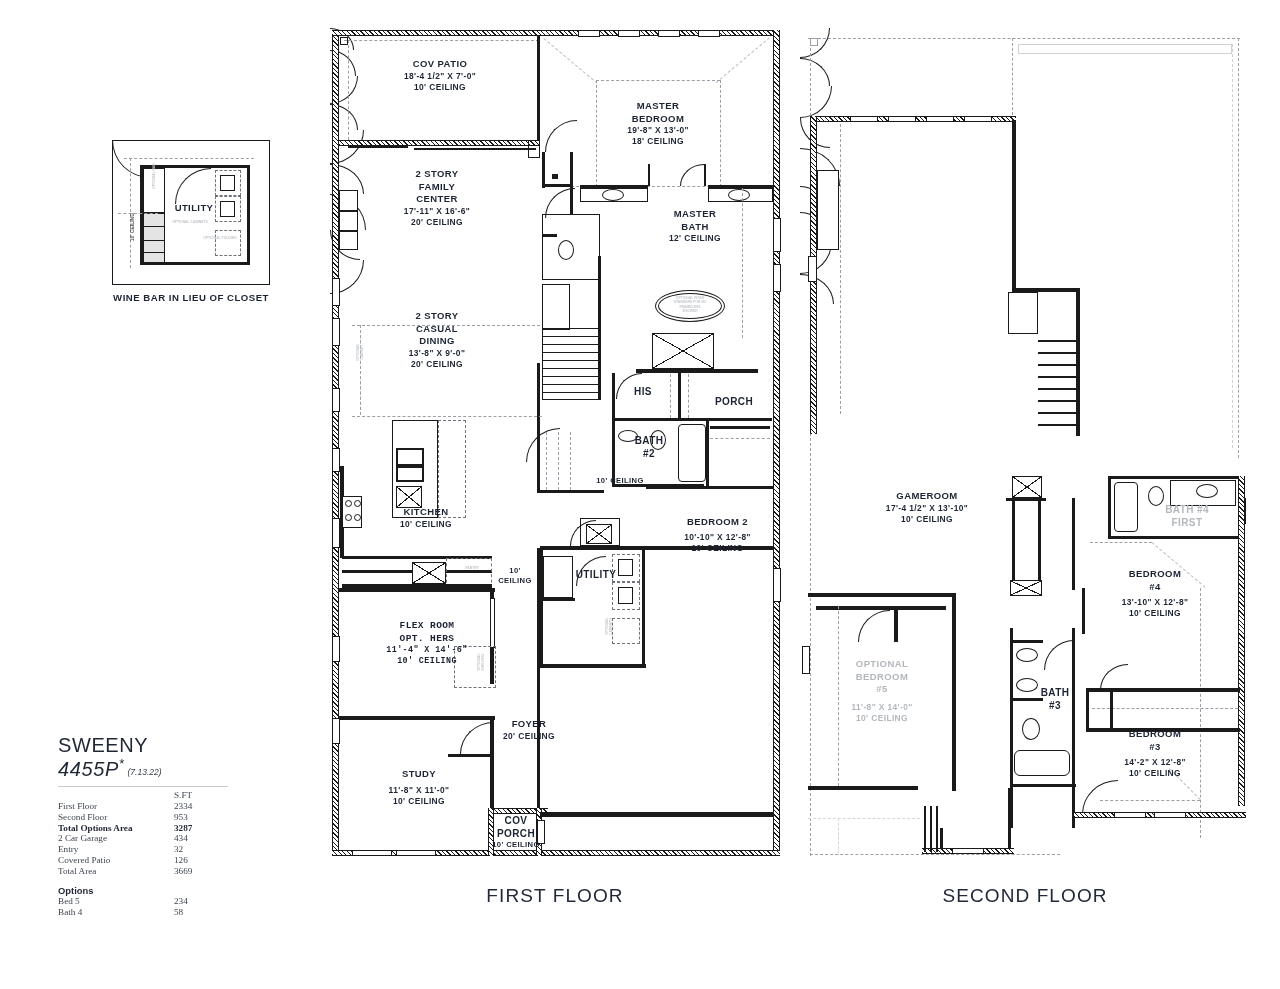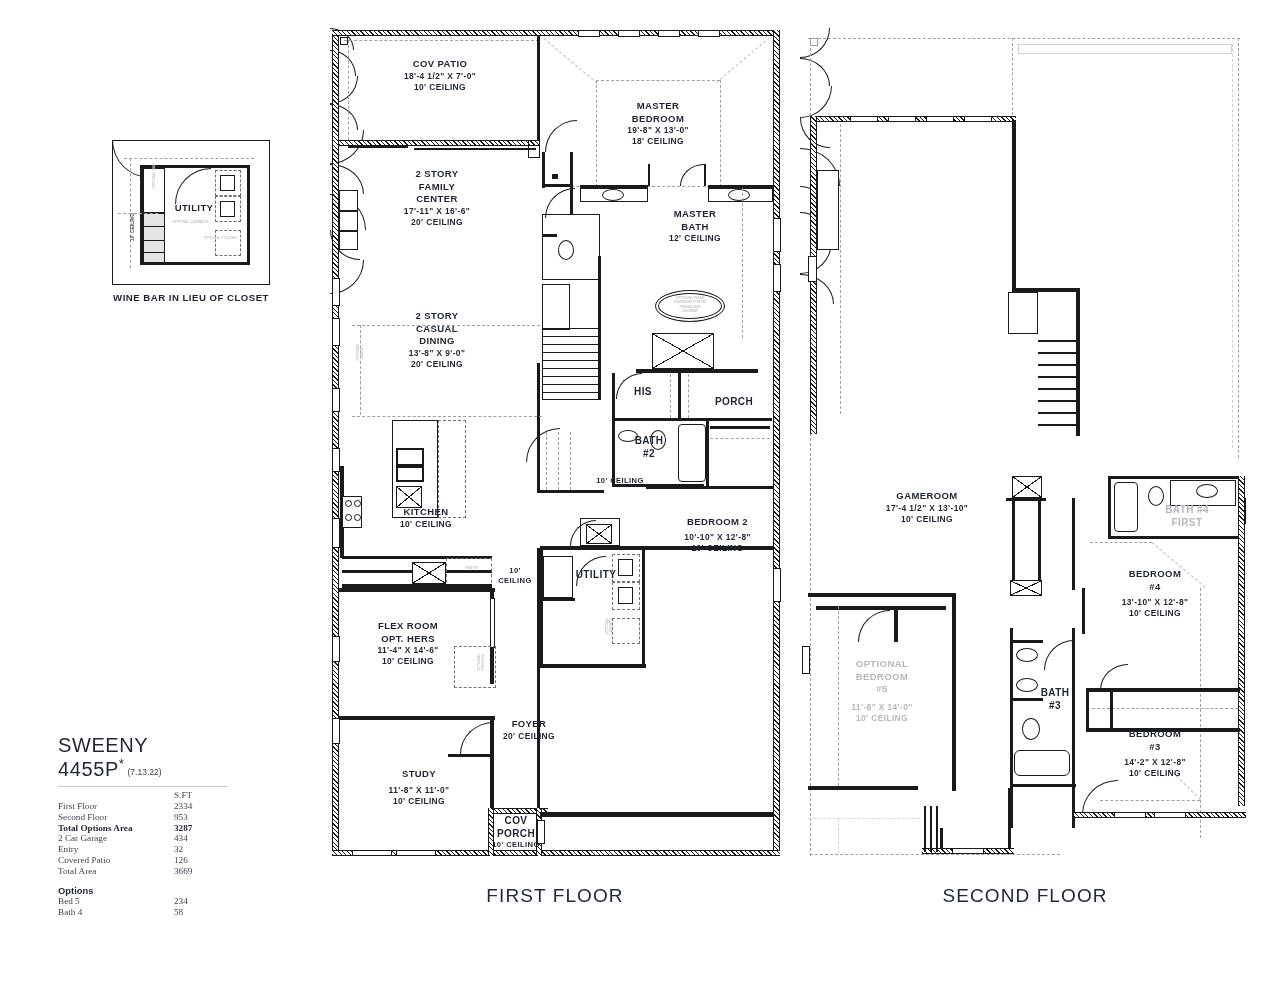"FLEX ROOM" div.rlabel { font-family: none -> Liberation Mono, monospace; left: 13px -> 32px }
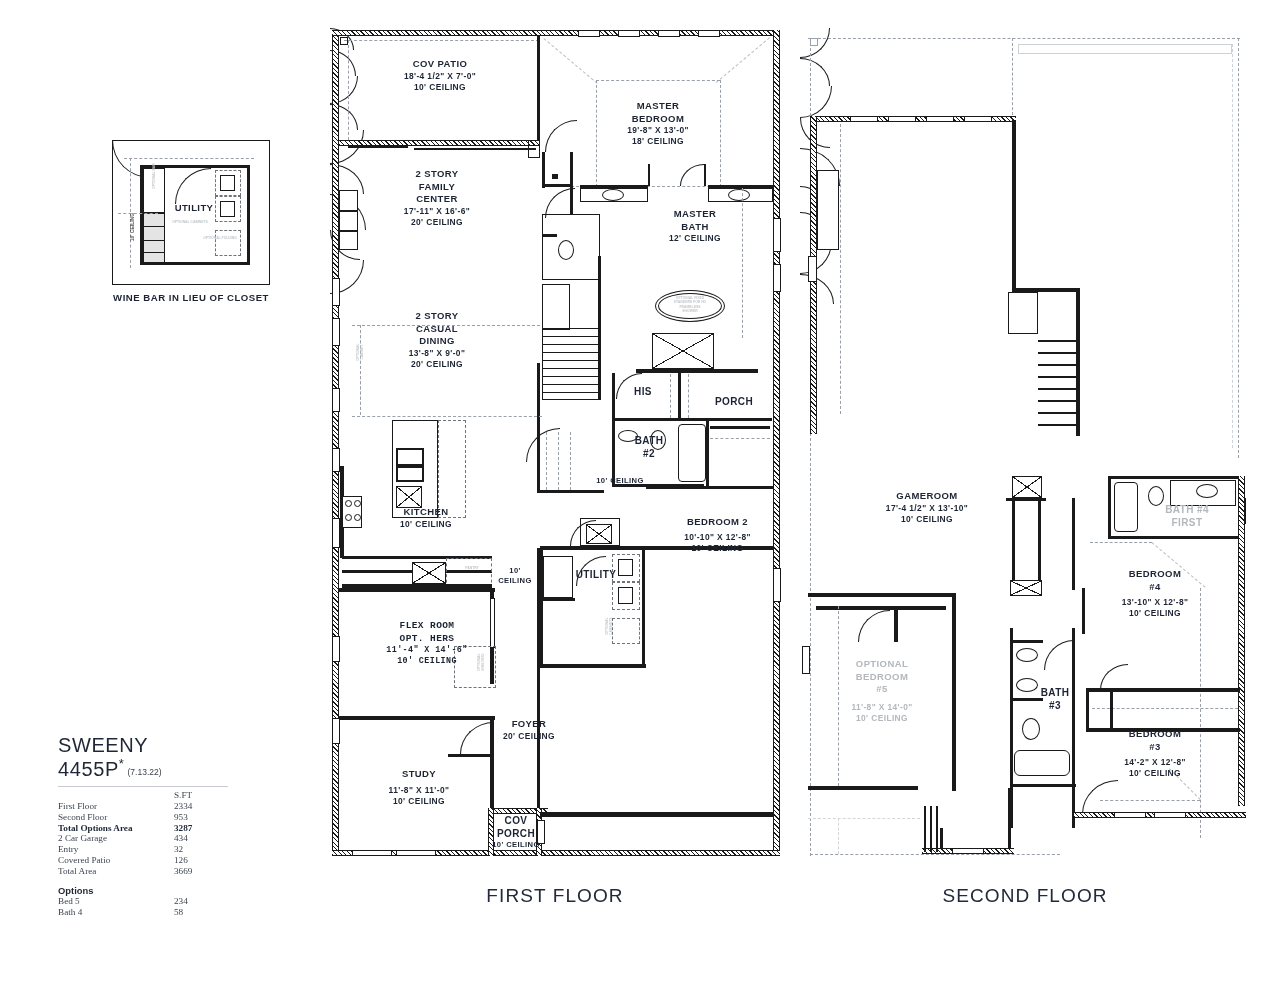"4455P*(7.13.22)" #spec-block .plan-code { font-style: none -> italic }
